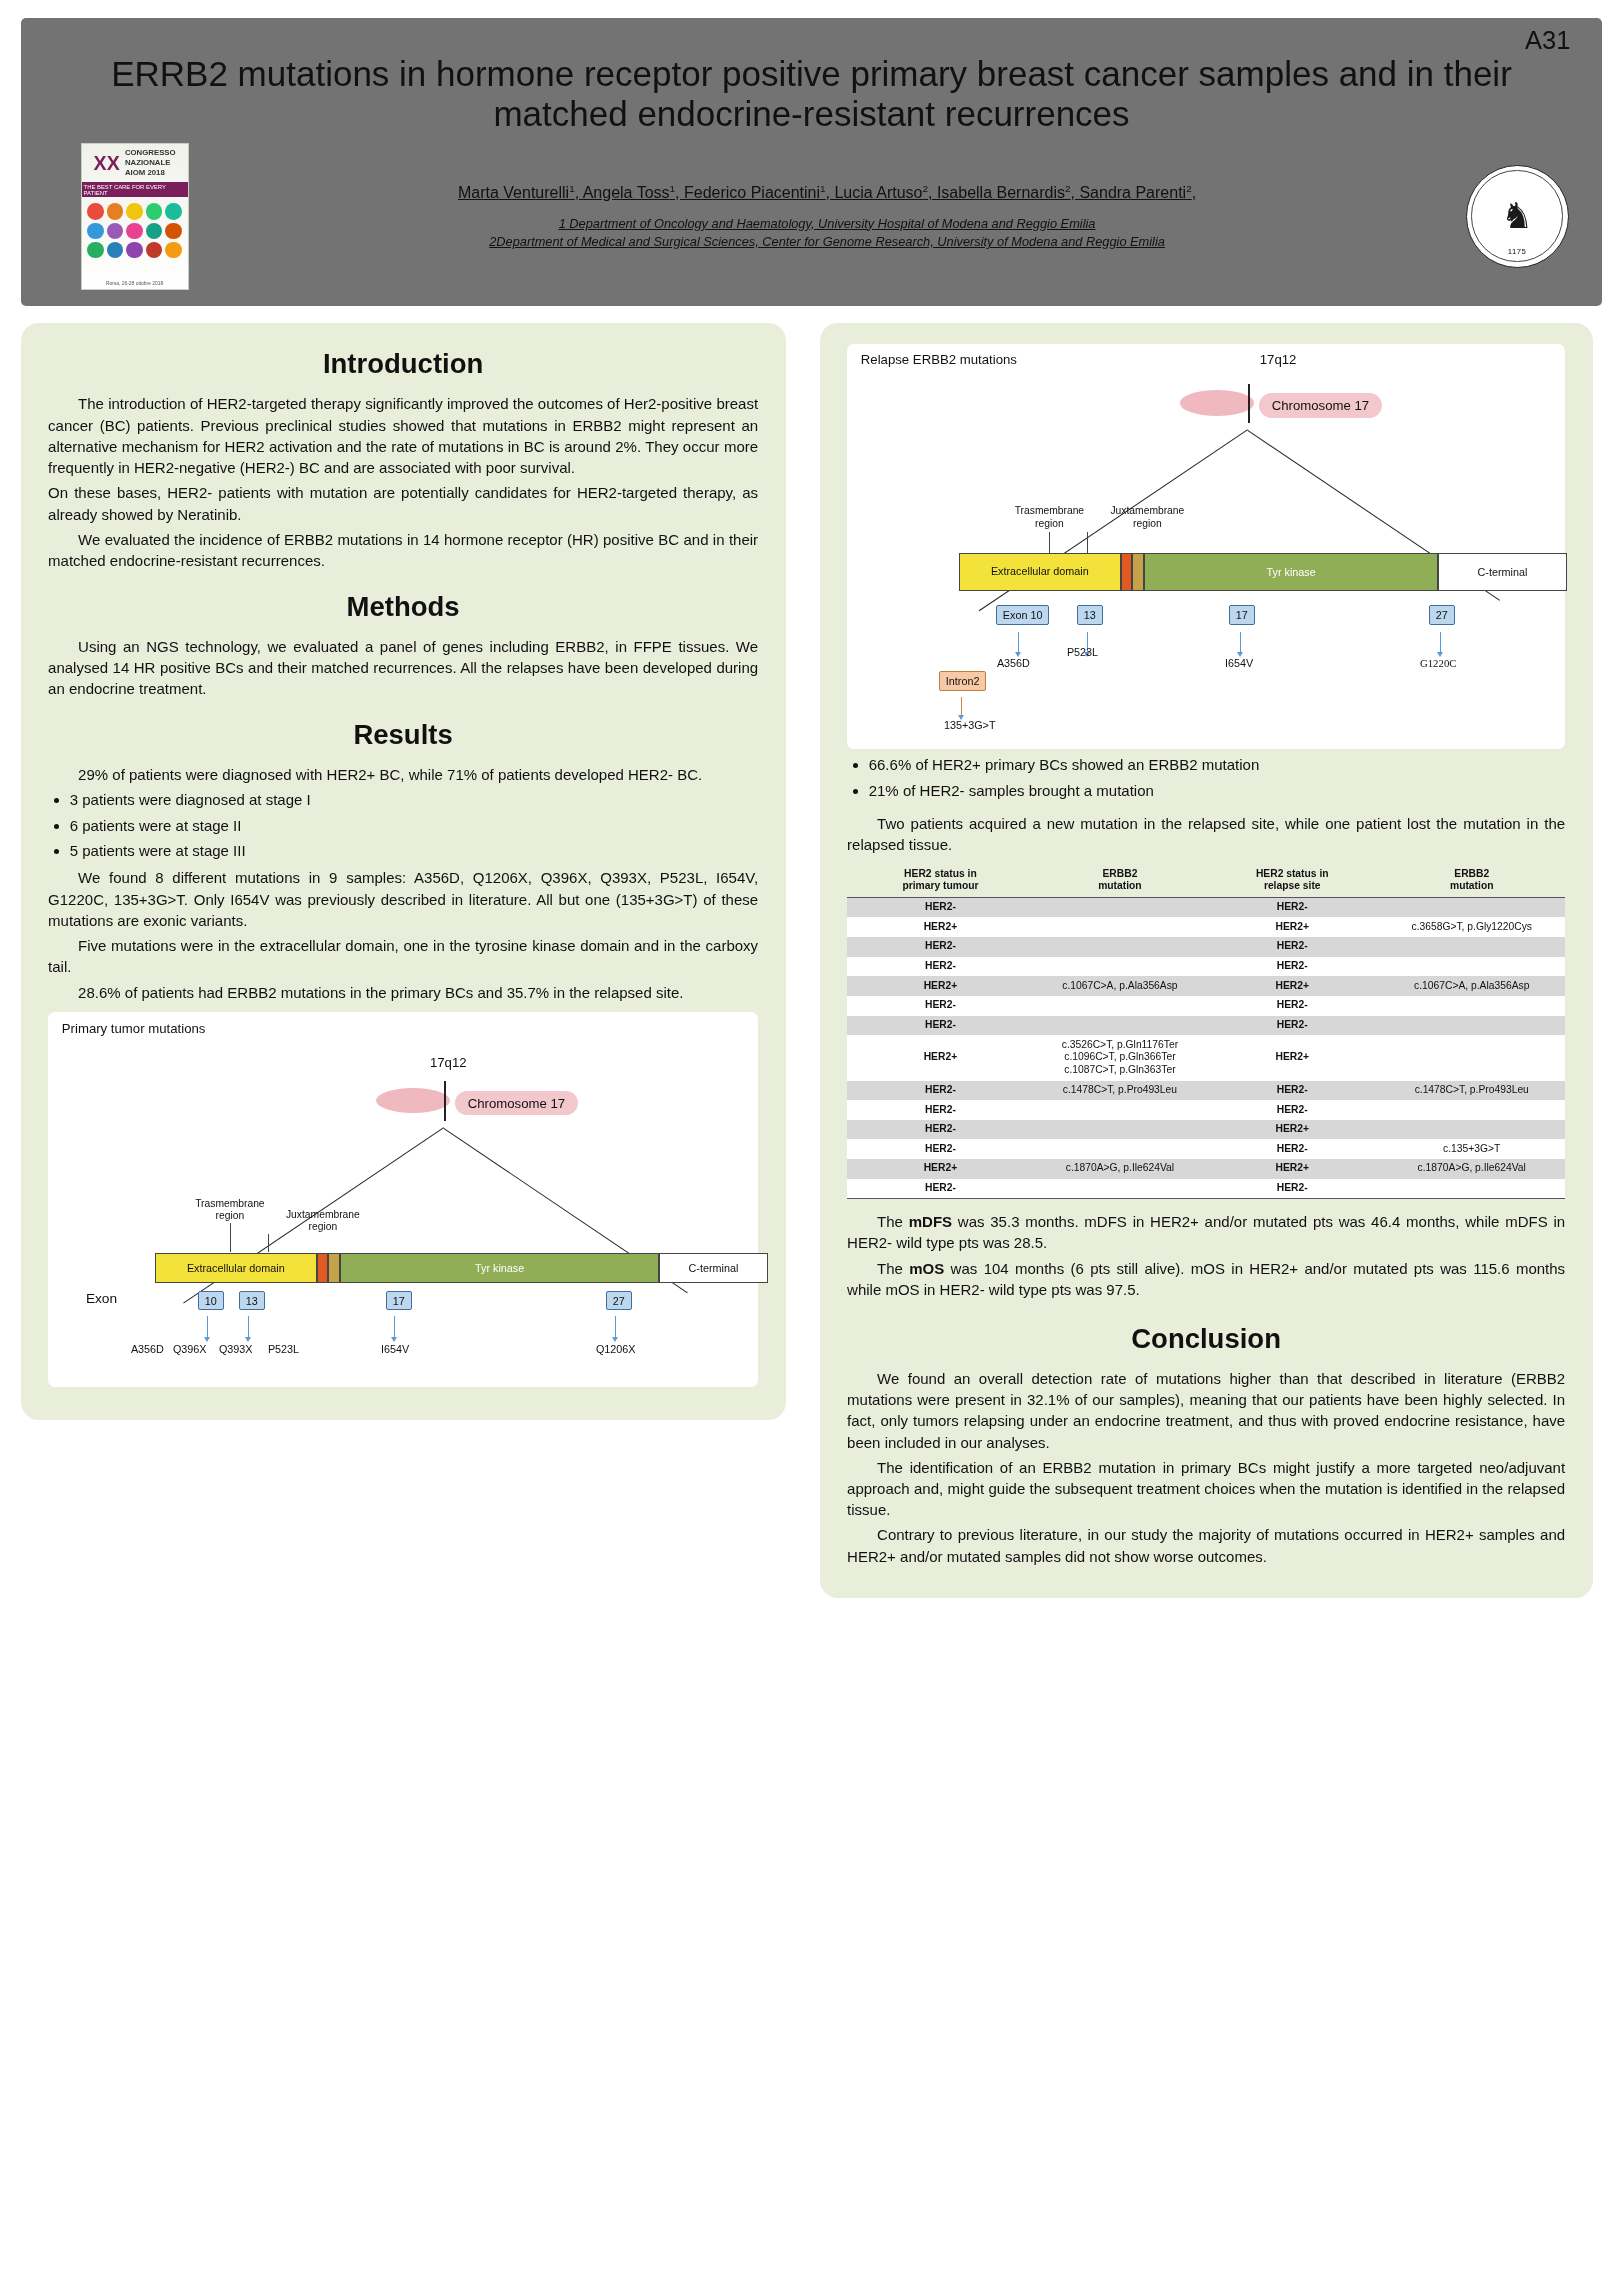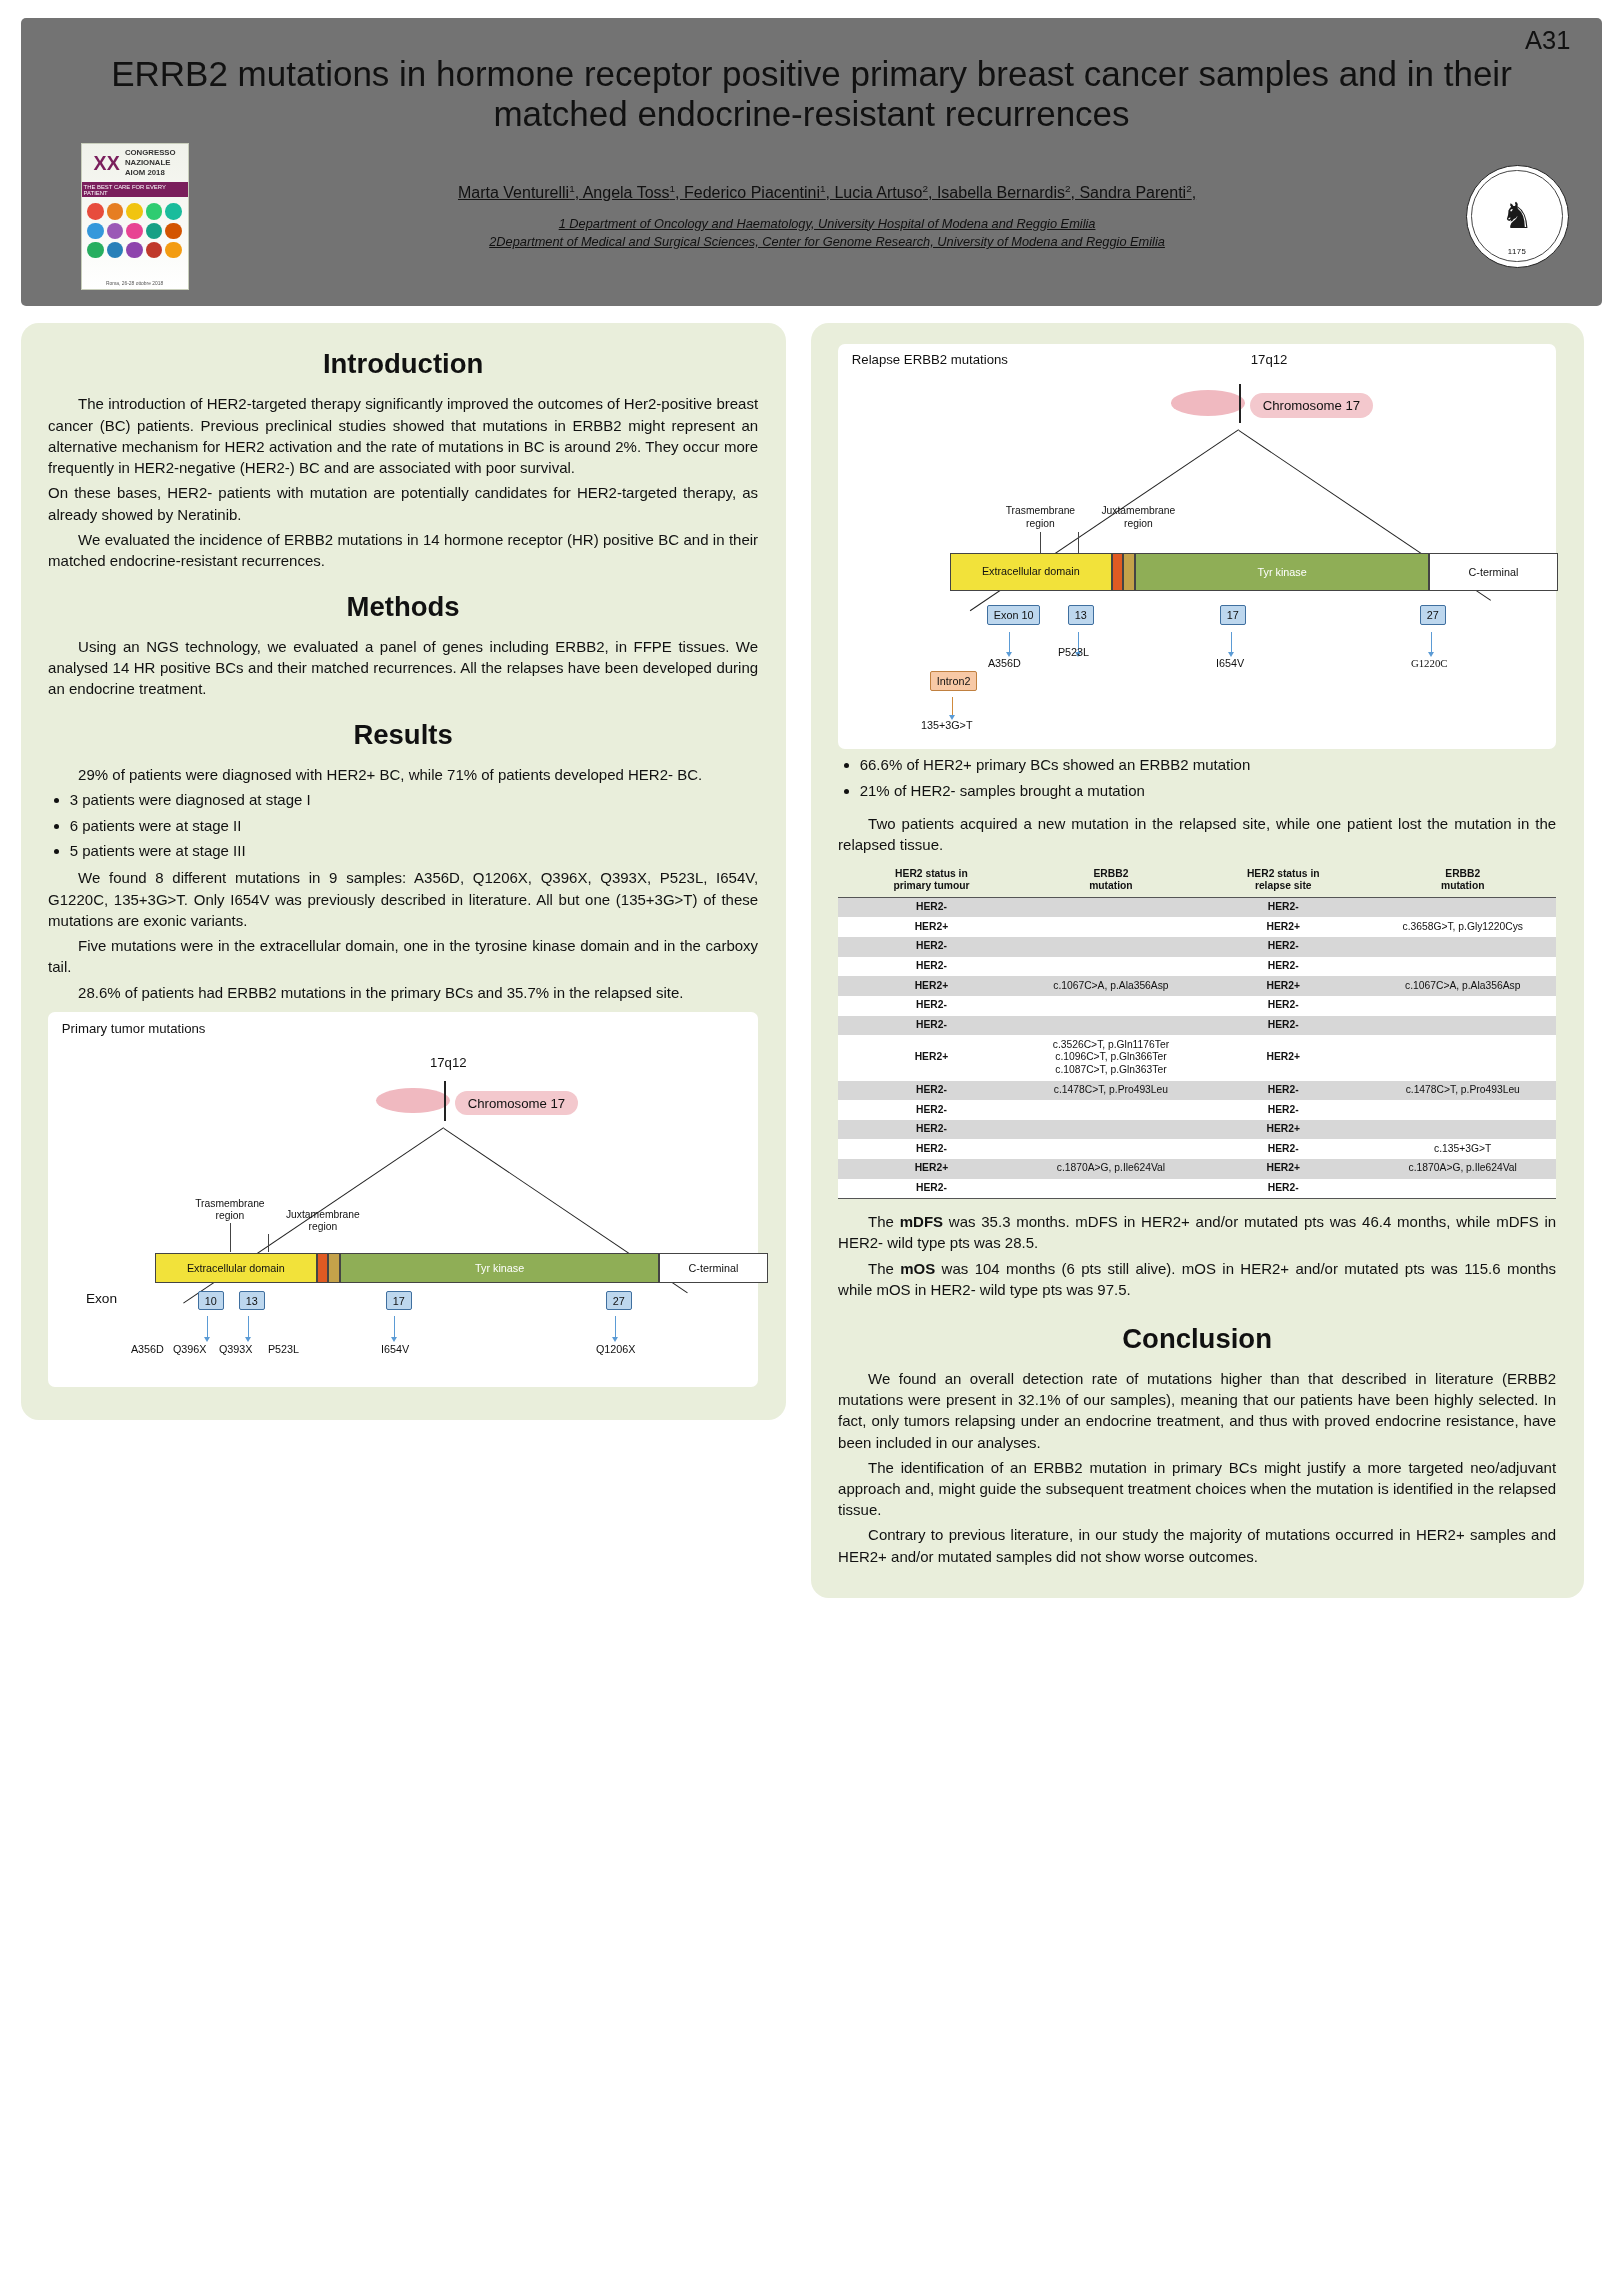"Introduction" .cols { gap: 25px -> 34px }
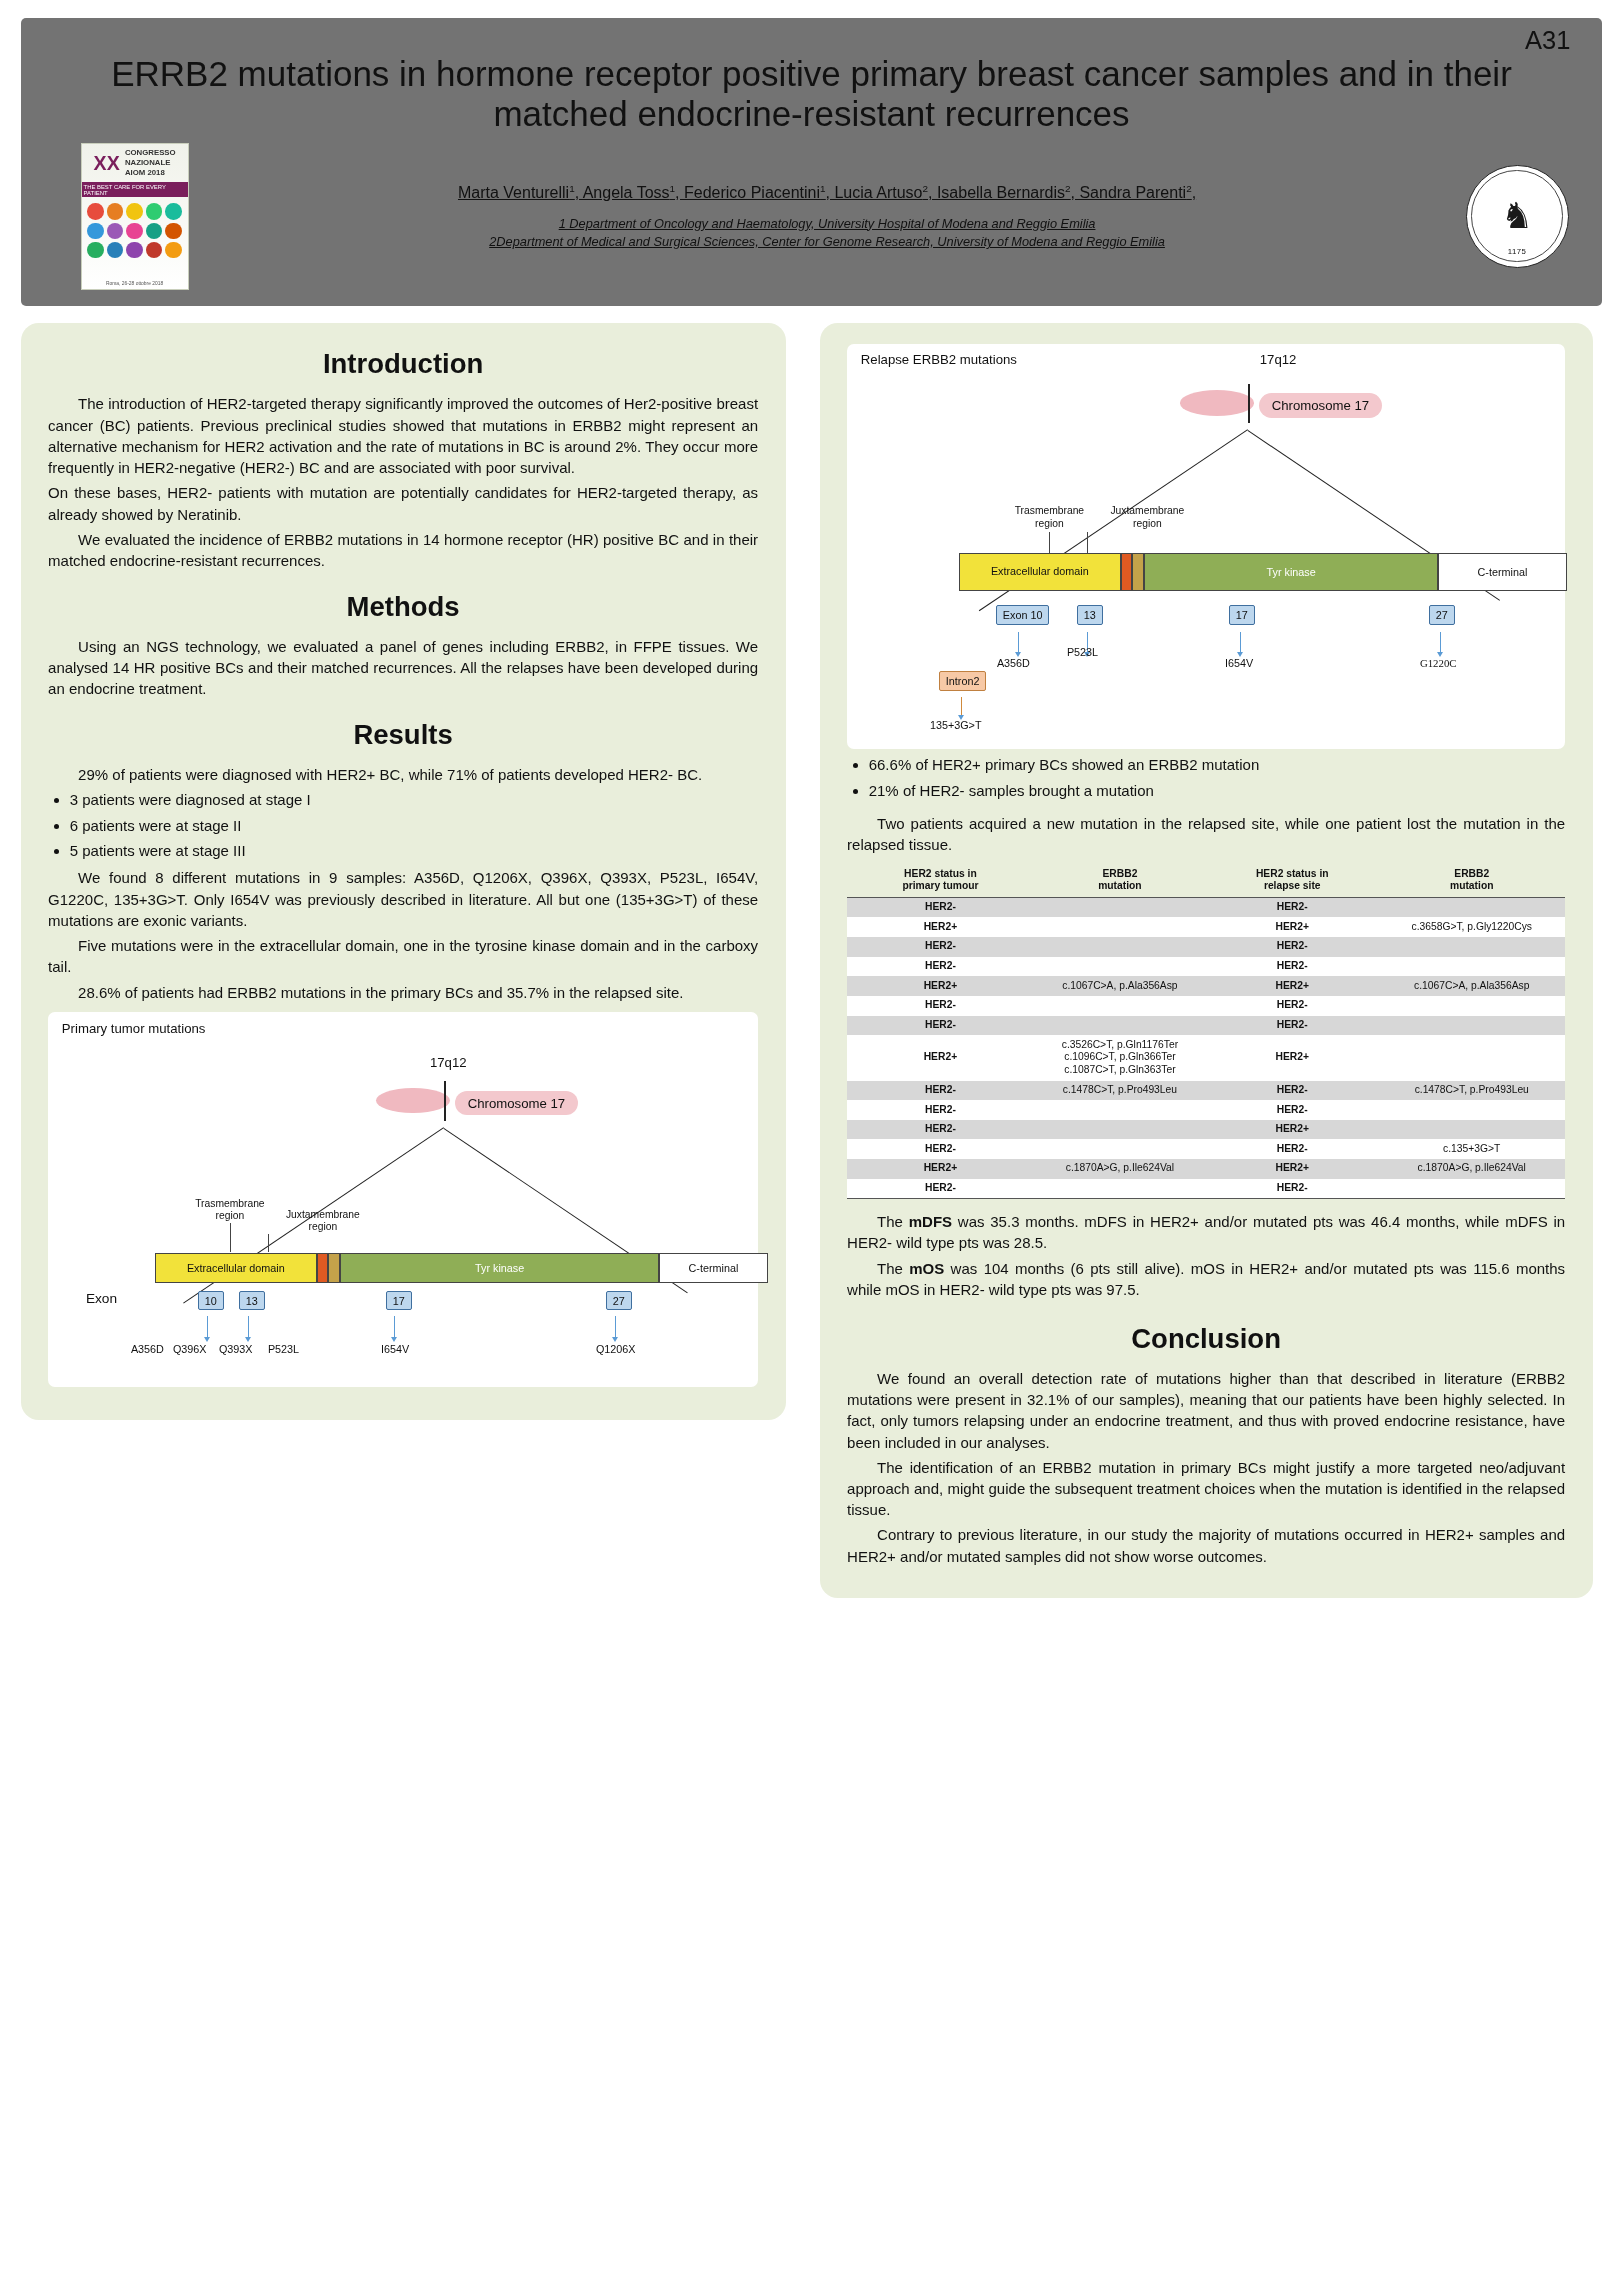"135+3G>T" div.mut-label { left: 74px -> 88px }
